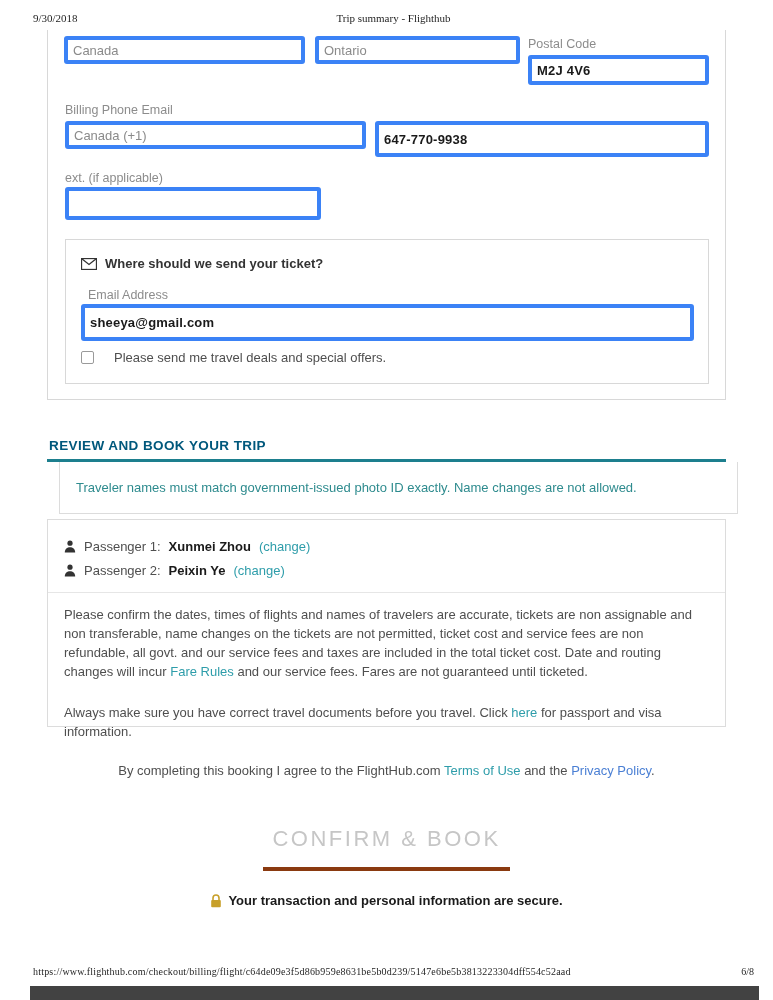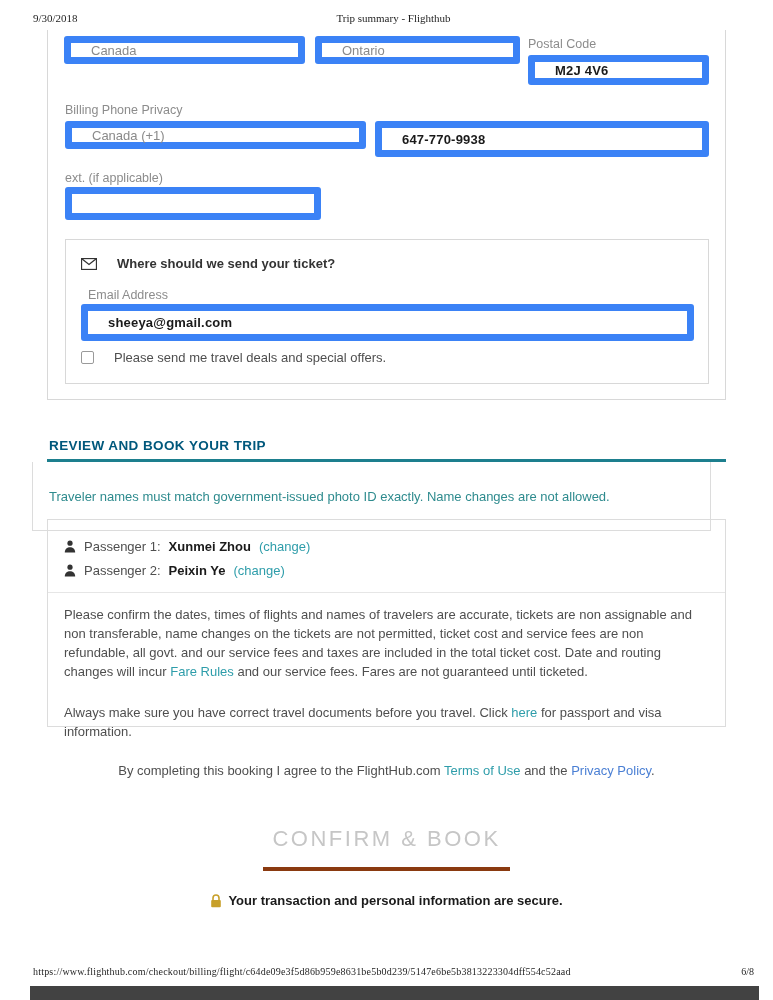"Canada" .field, .tinput { border: 7px solid #3b82f6 -> 4px solid #3b82f6; padding: 0 20px -> 0 5px }
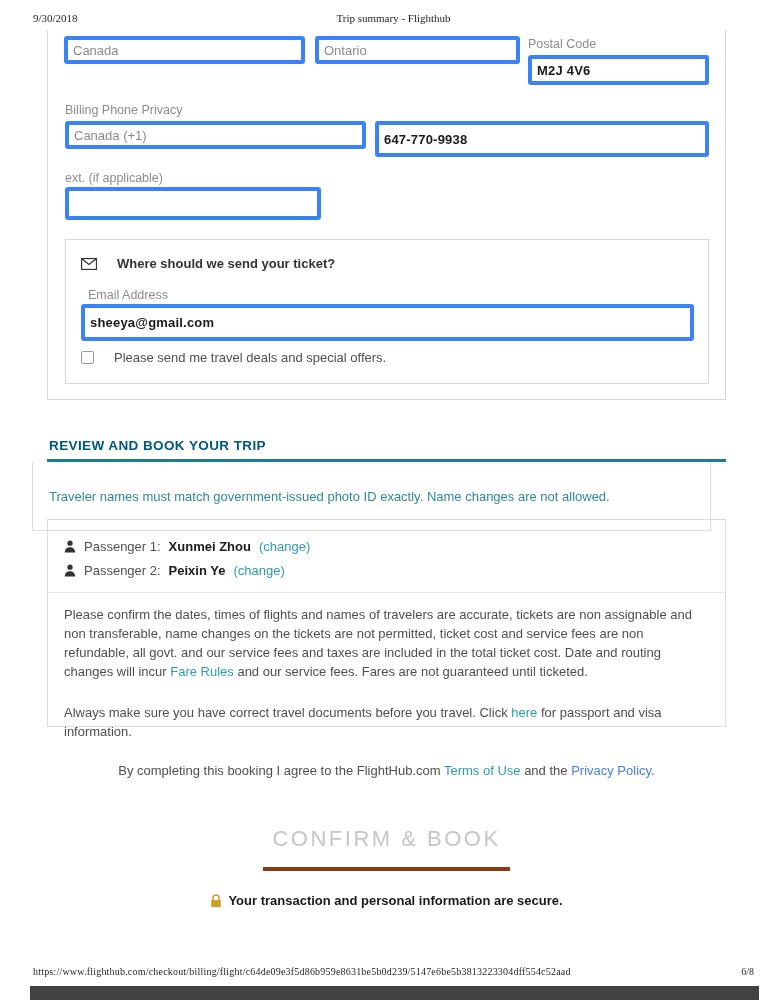"Billing Phone Privacy" span.flabel { text: Privacy -> Email }
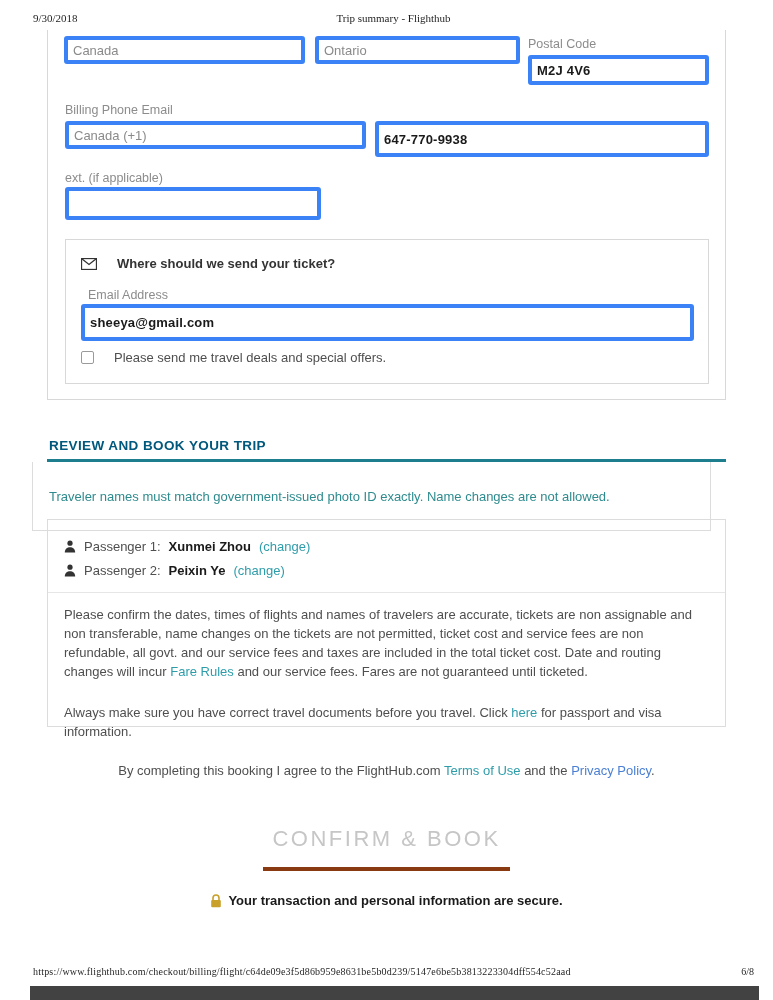"Where should we send your" .ticket-title { gap: 20px -> 8px }
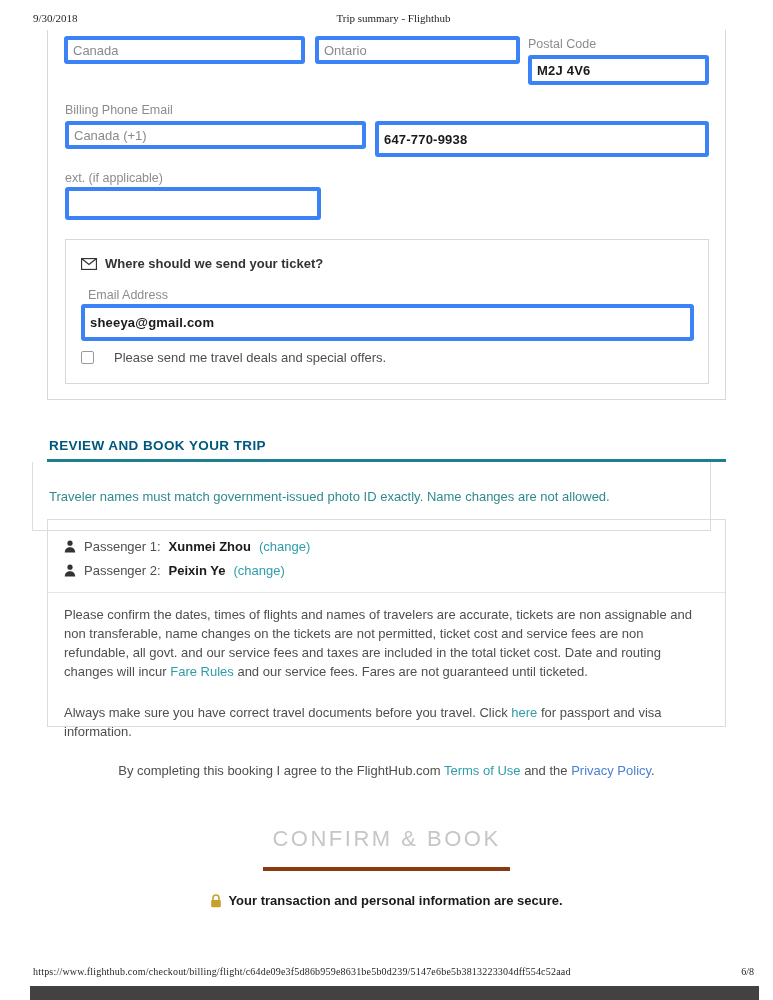"Traveler names must match" .notice-box { height: 69px -> 52px; left: 32px -> 59px }
